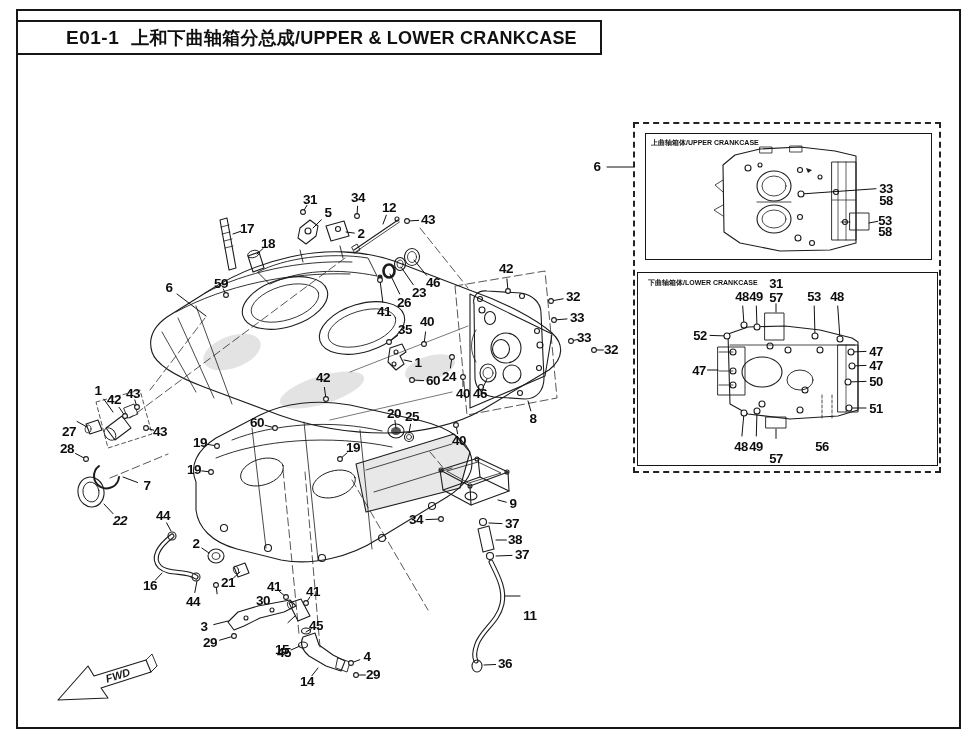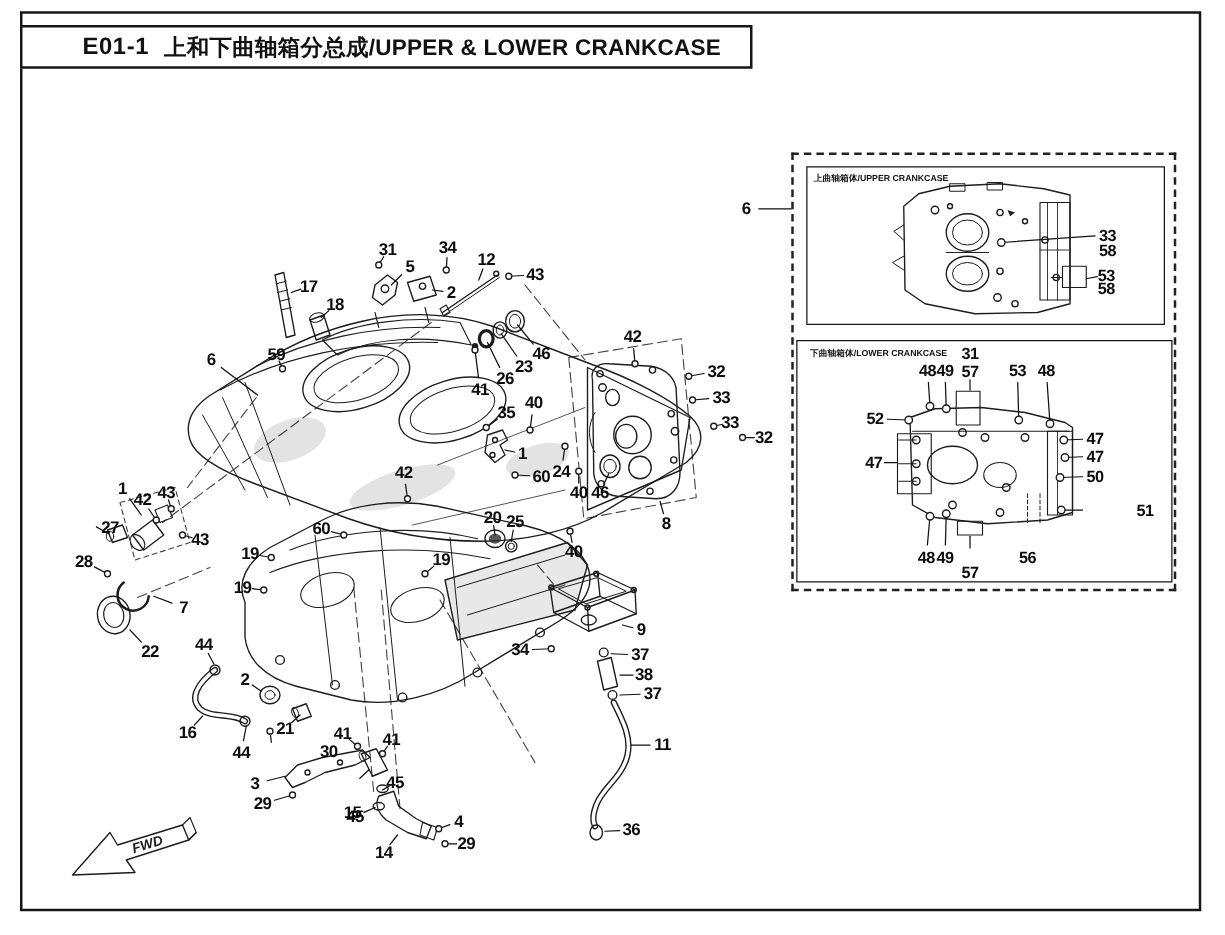"51" div.co { left: 916px -> 876px }
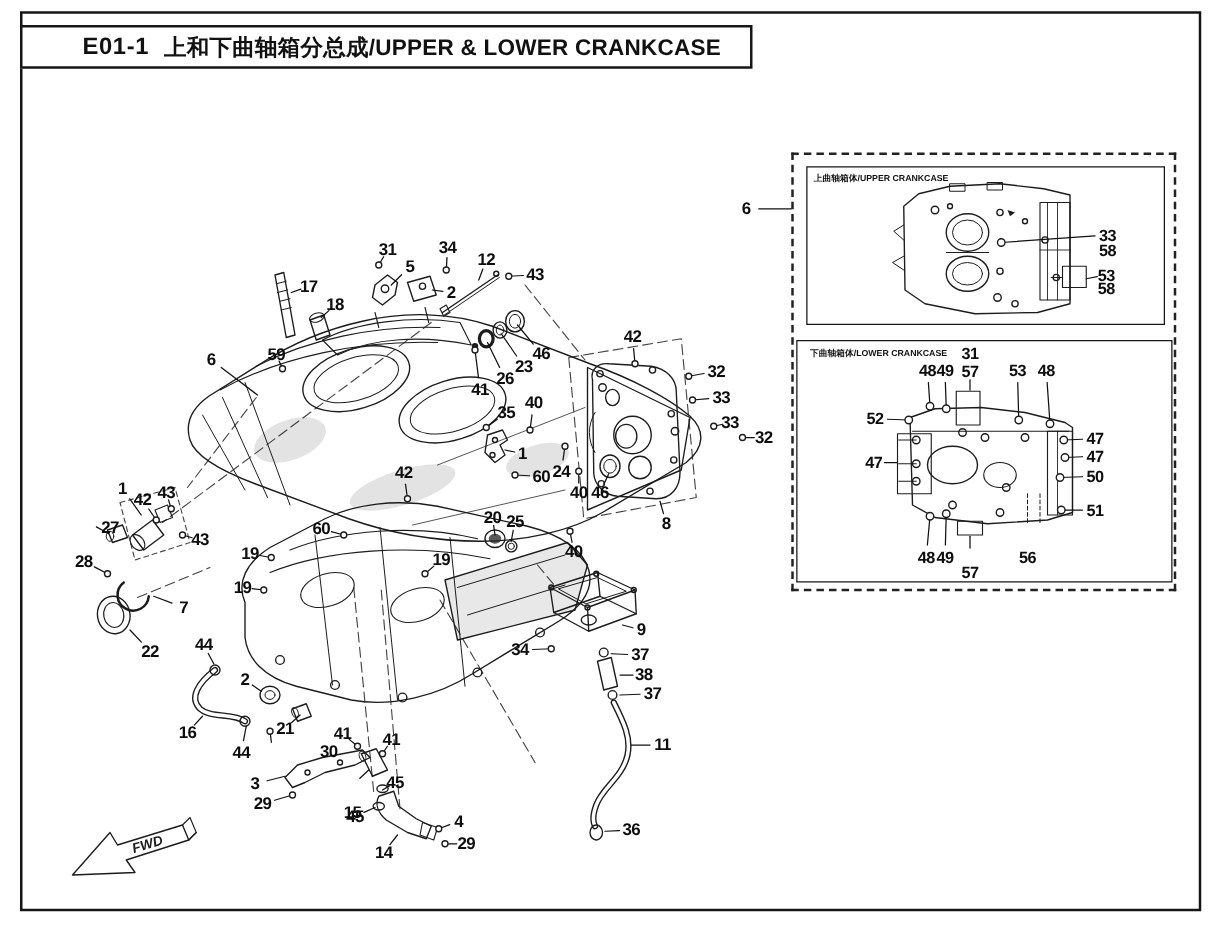"27" div.co { margin-left: 19px -> none; top: 422px -> 432px }
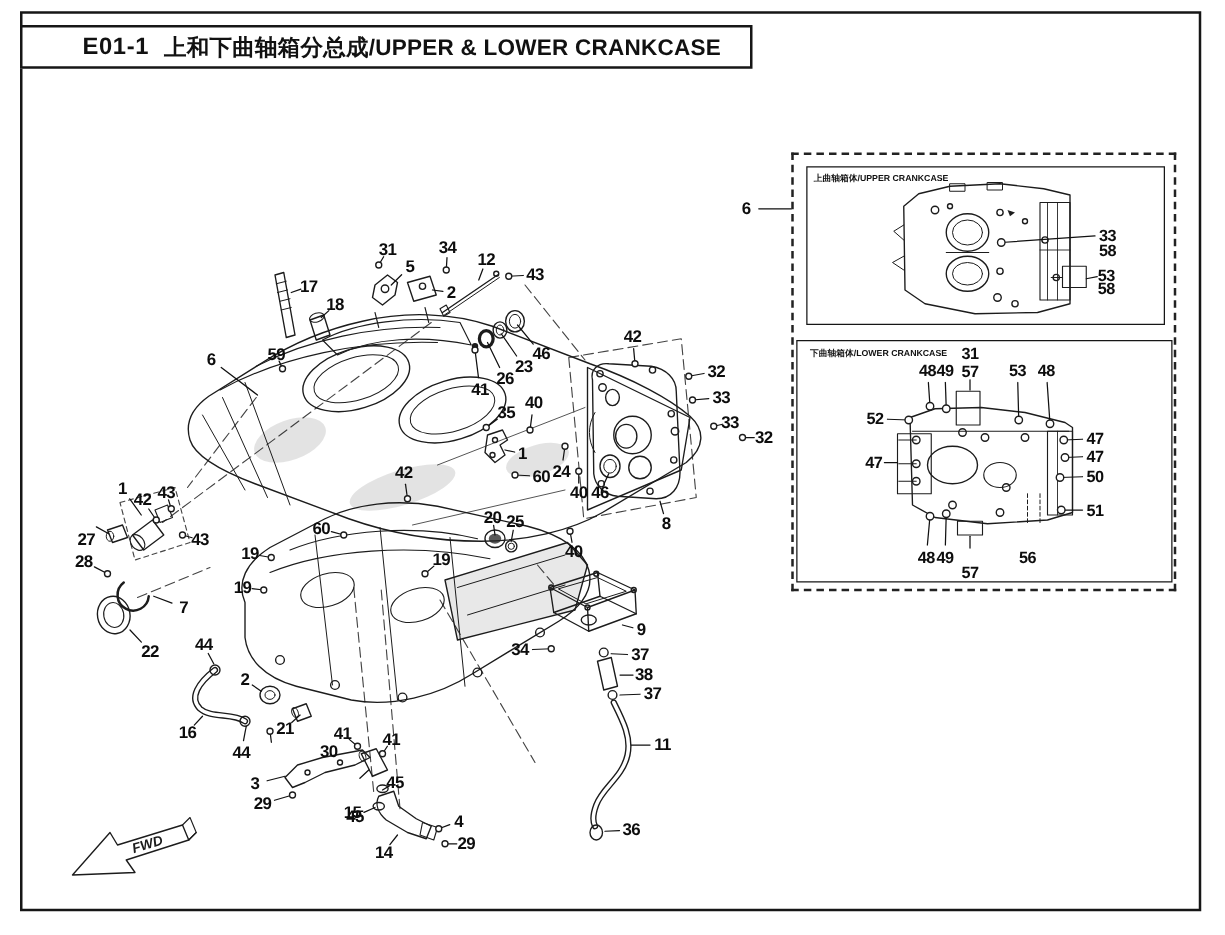"22" div.co { font-style: none -> italic }
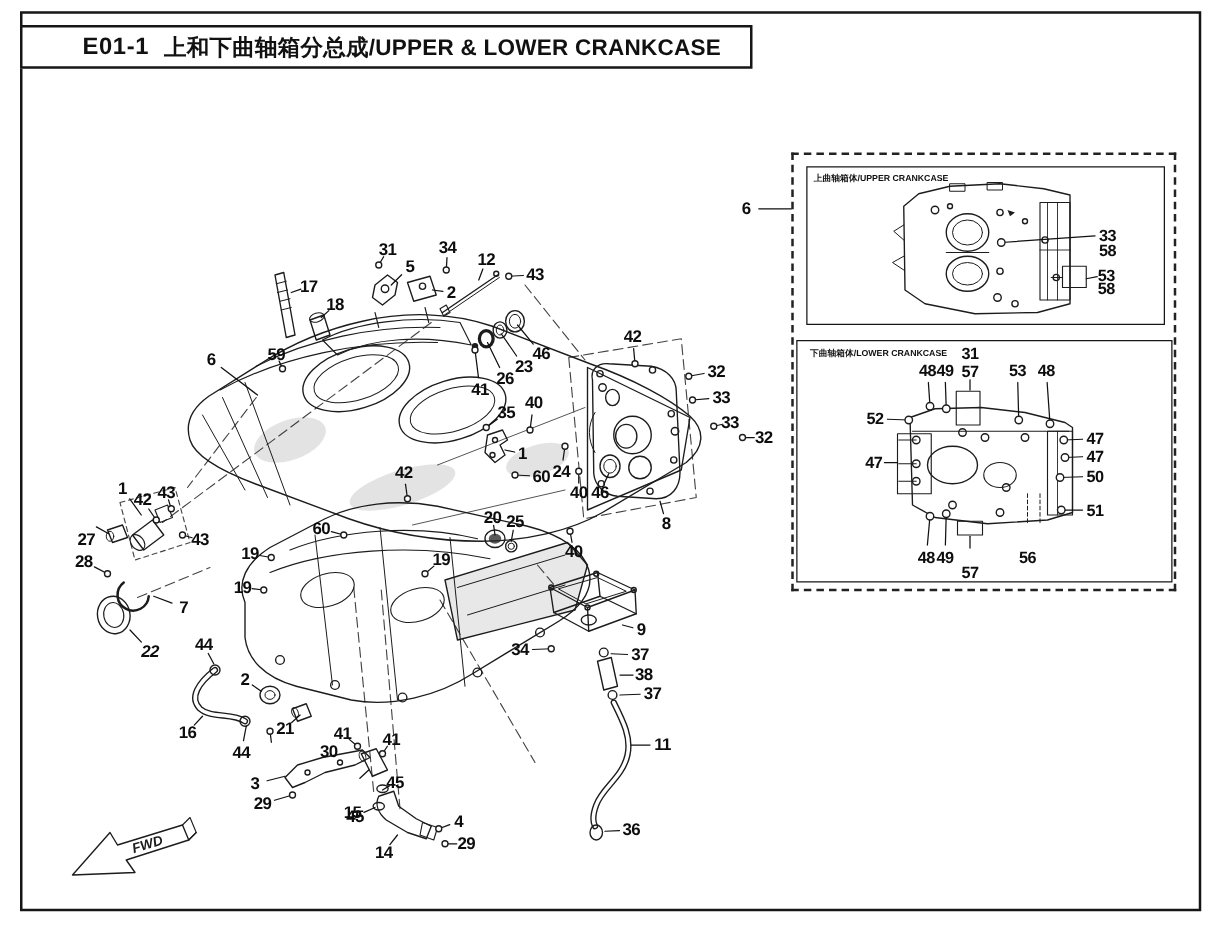"11" div.co { top: 596px -> 616px }
